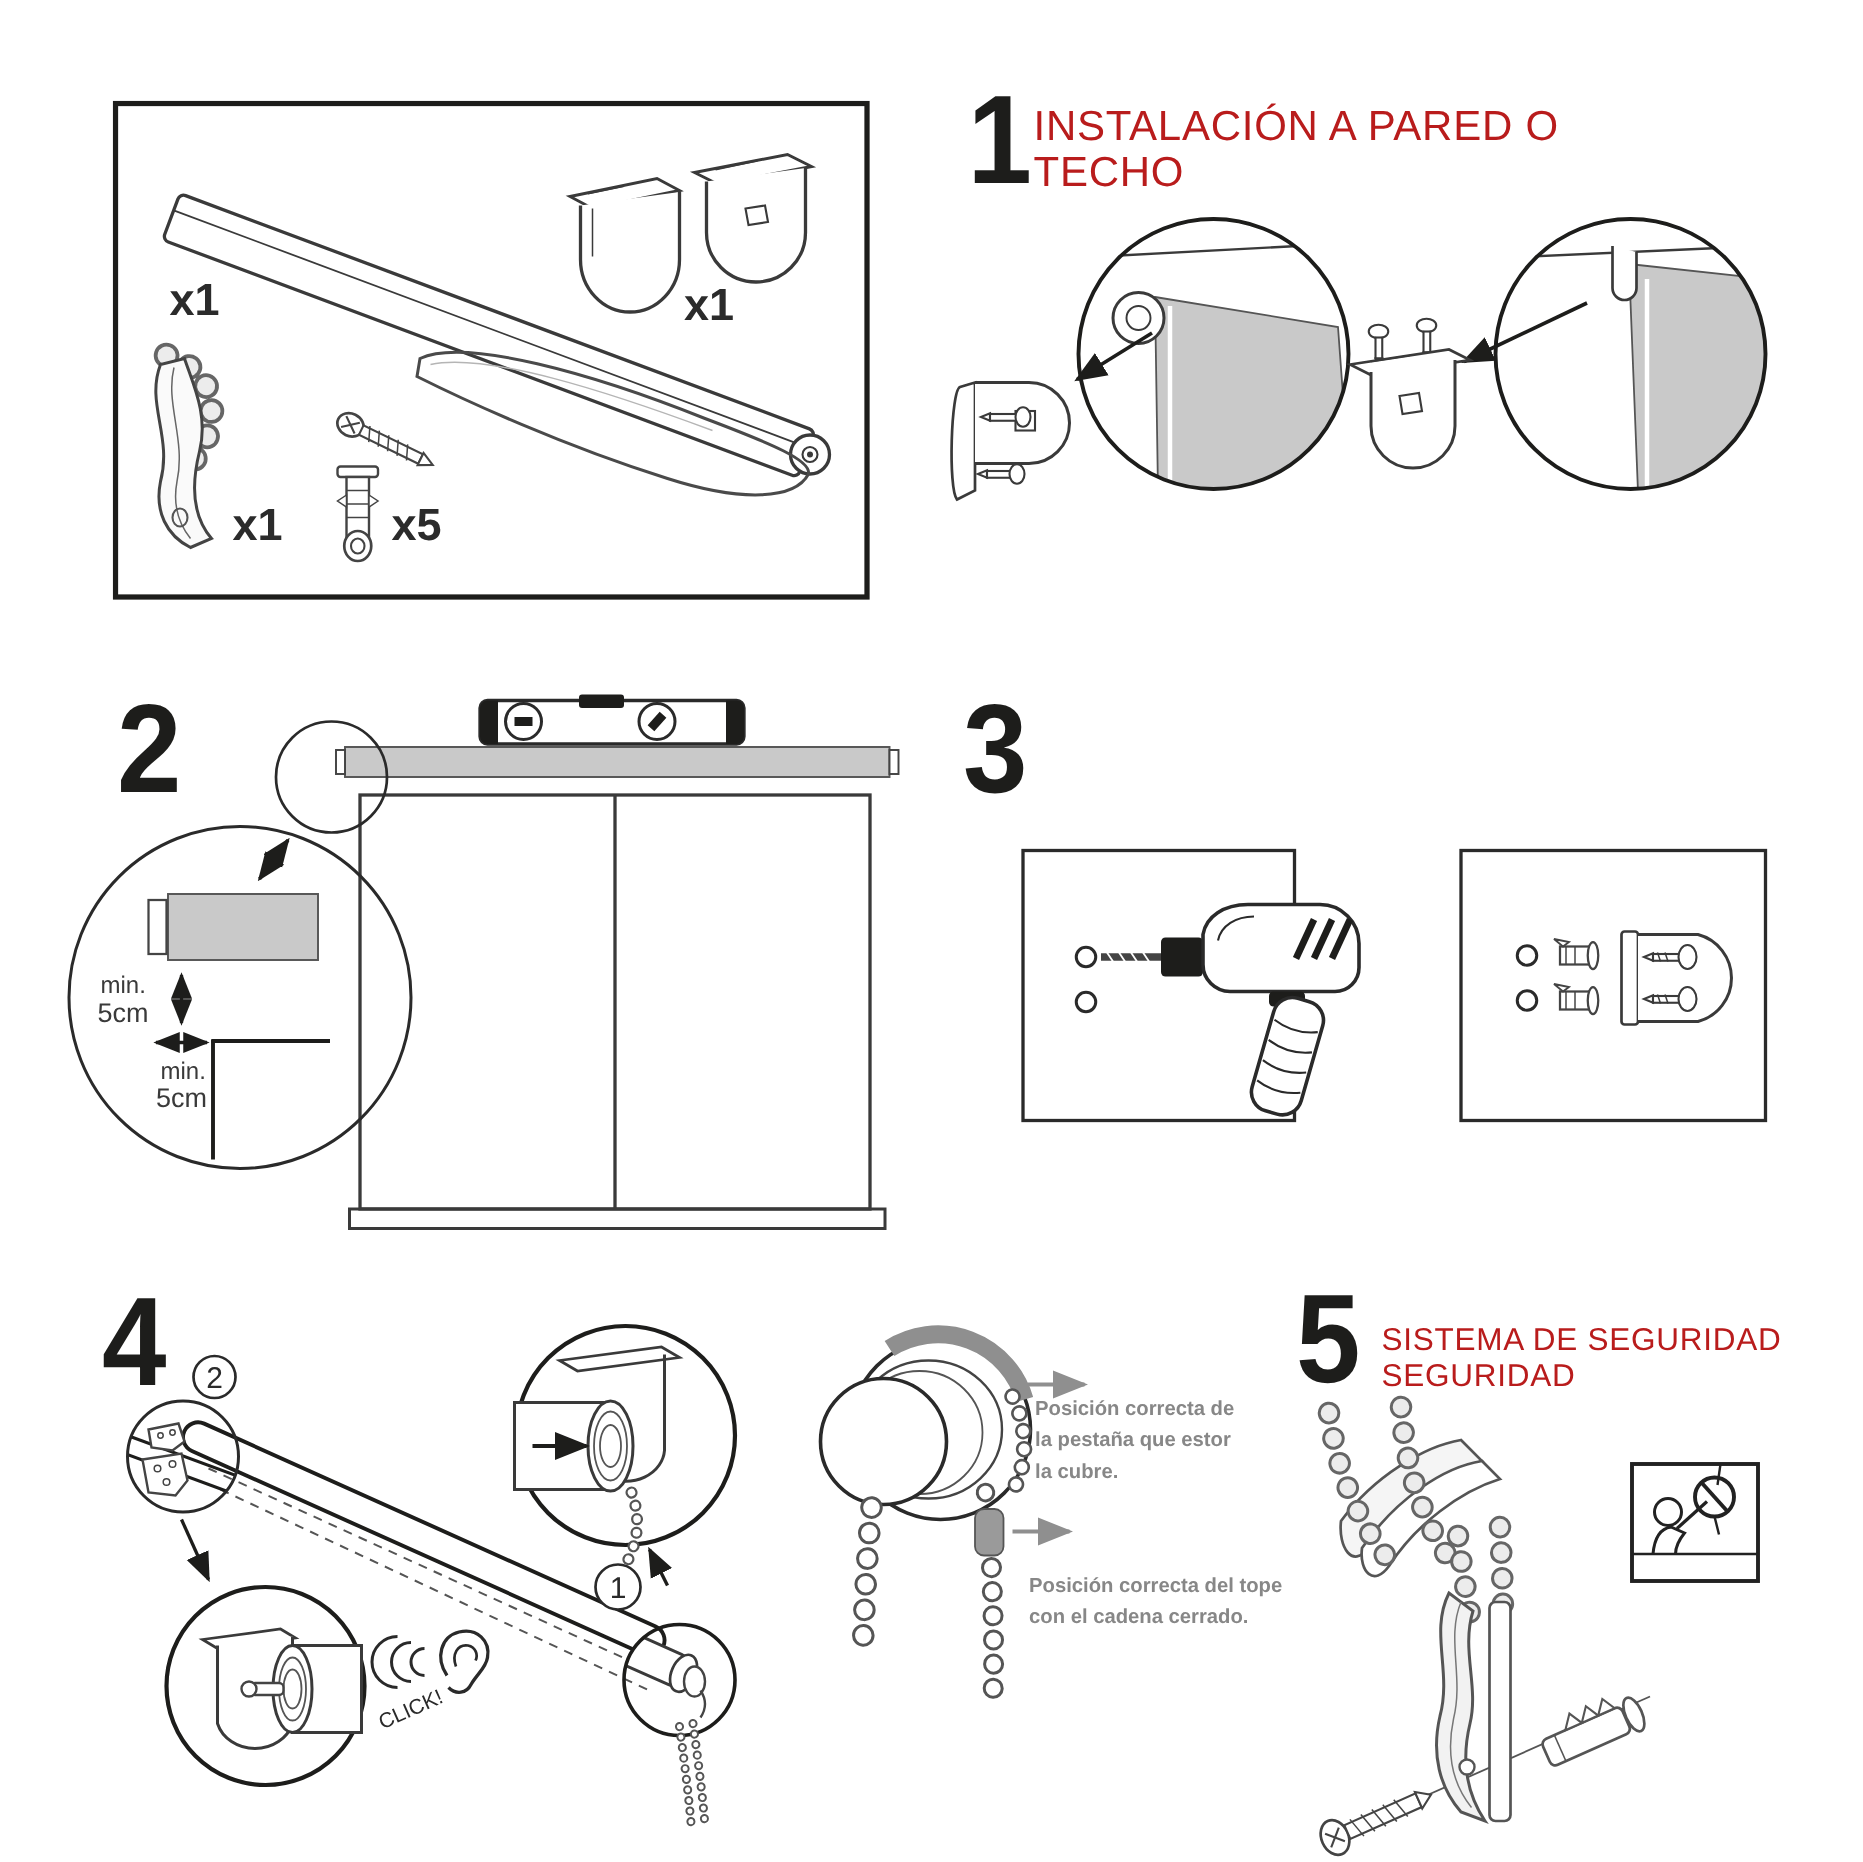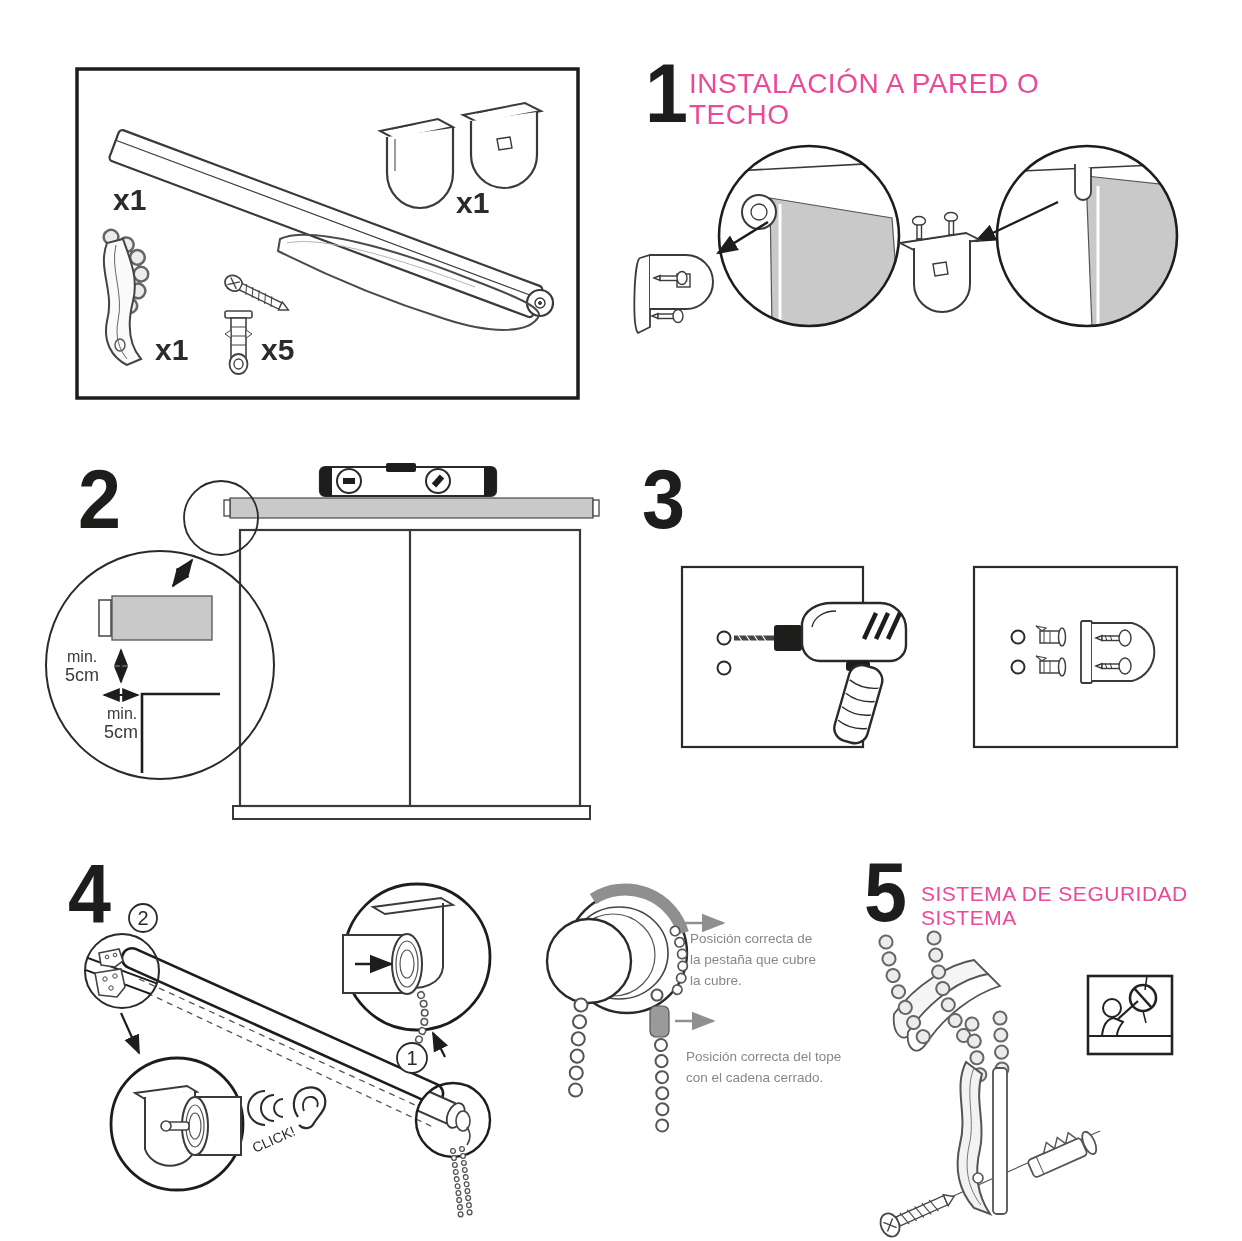"INSTALACIÓN A PARED O TECHO" .step-title { color: #ec4899 -> #b91c1c }
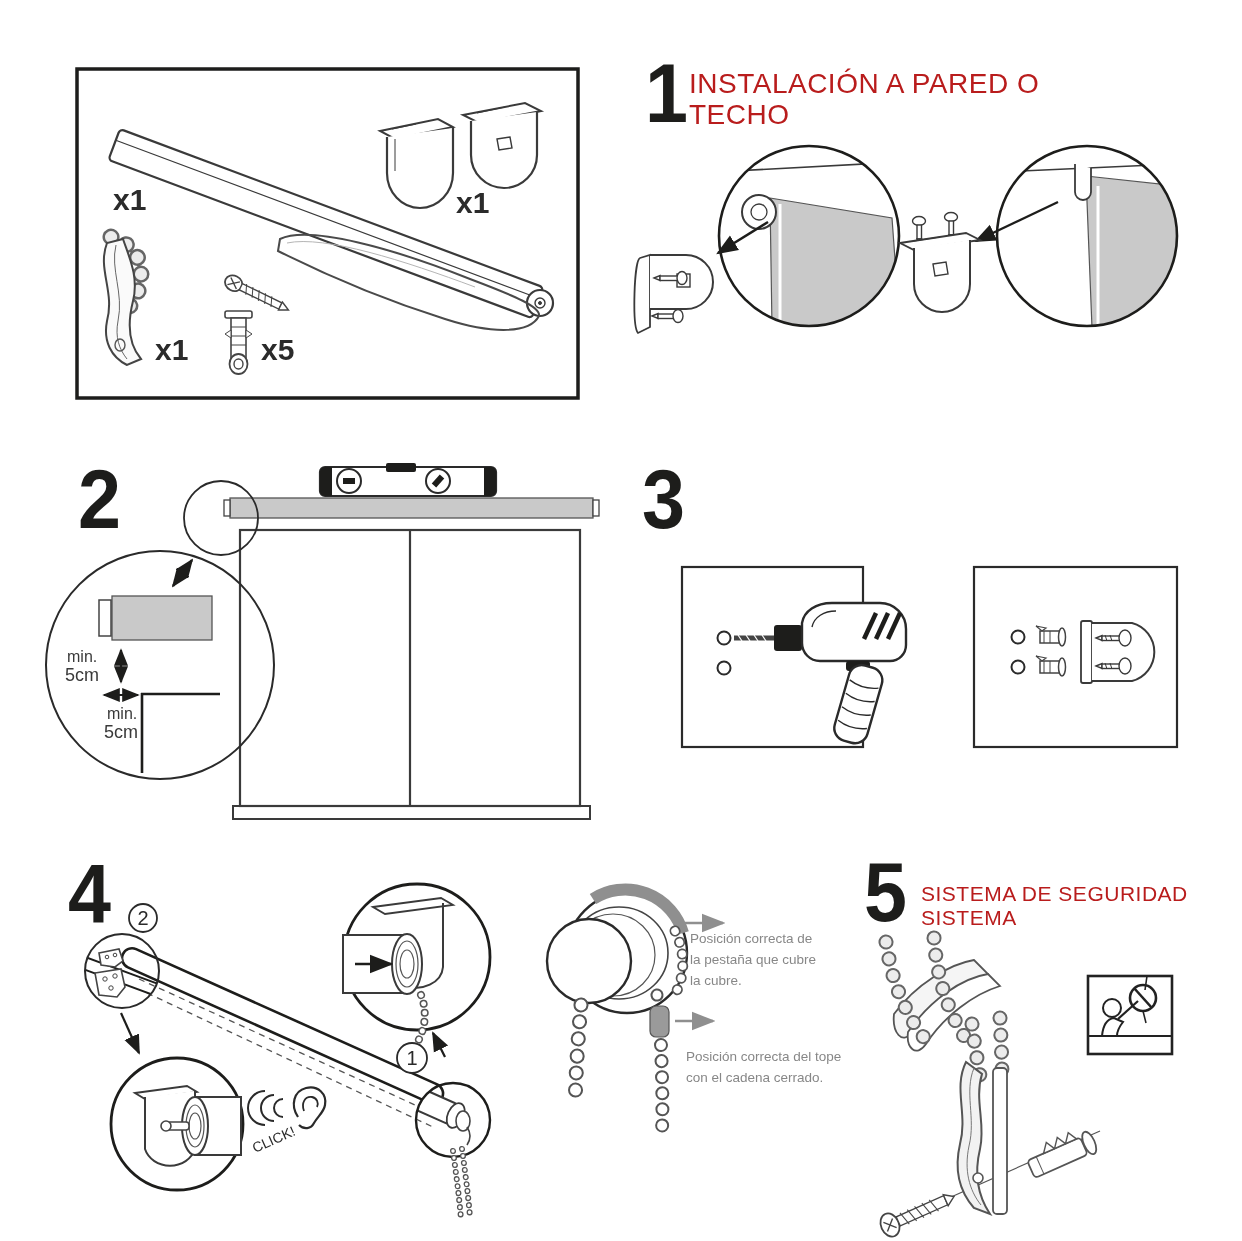"SISTEMA" div { text: SISTEMA -> SEGURIDAD }
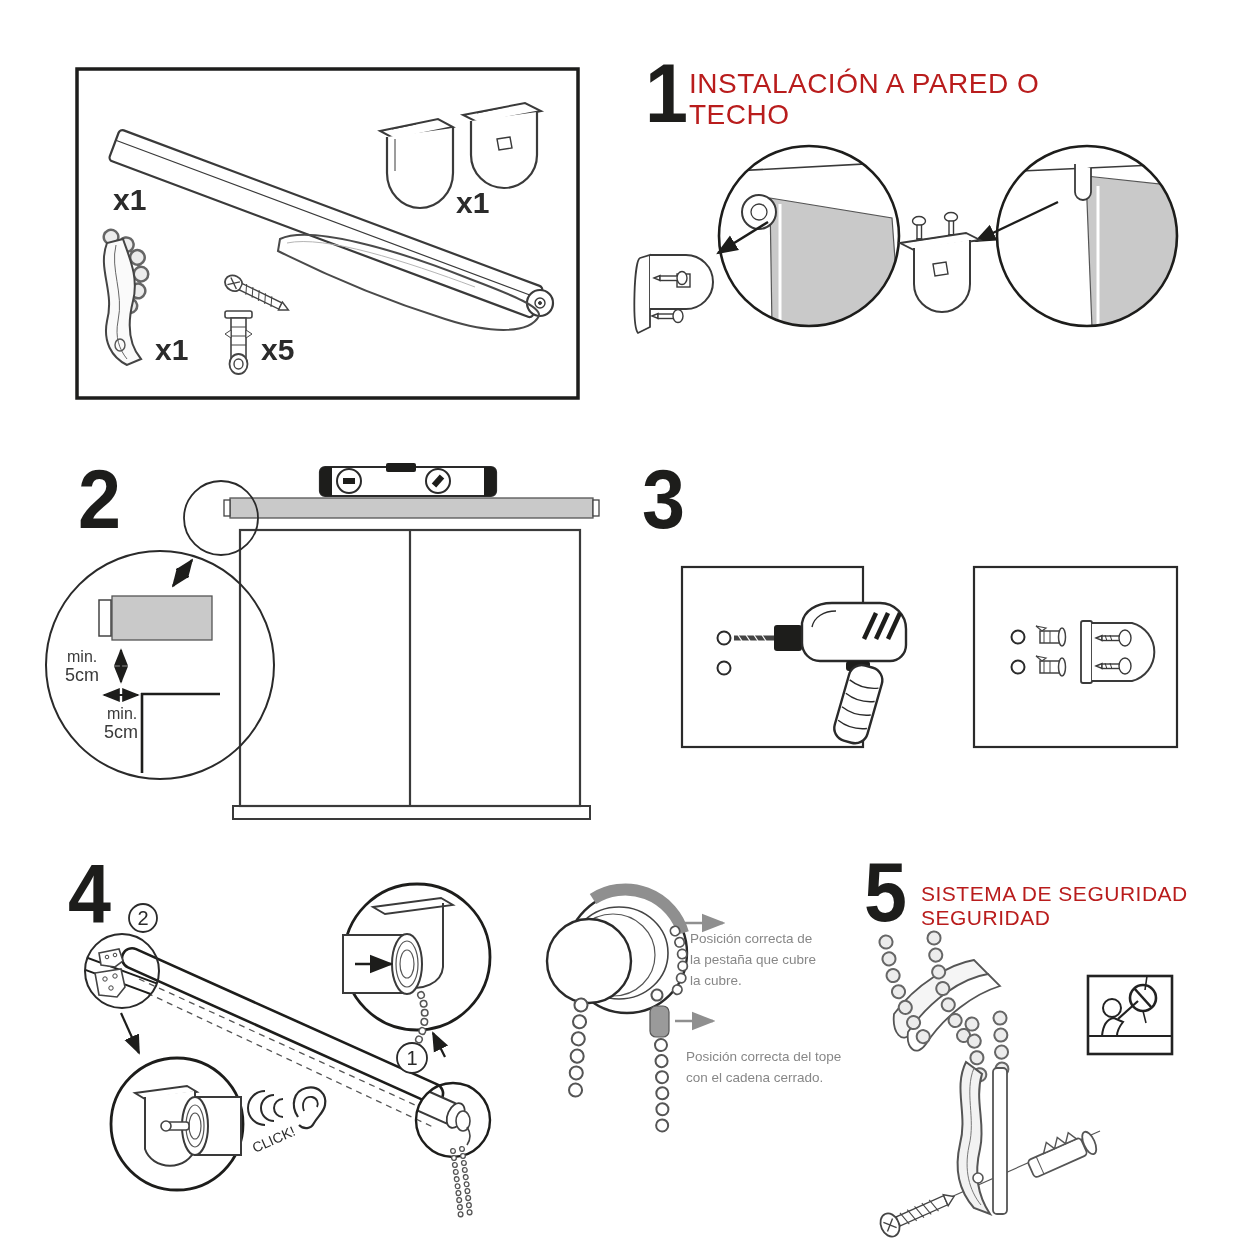"Posición correcta de" .note { font-weight: 400 -> 700 }
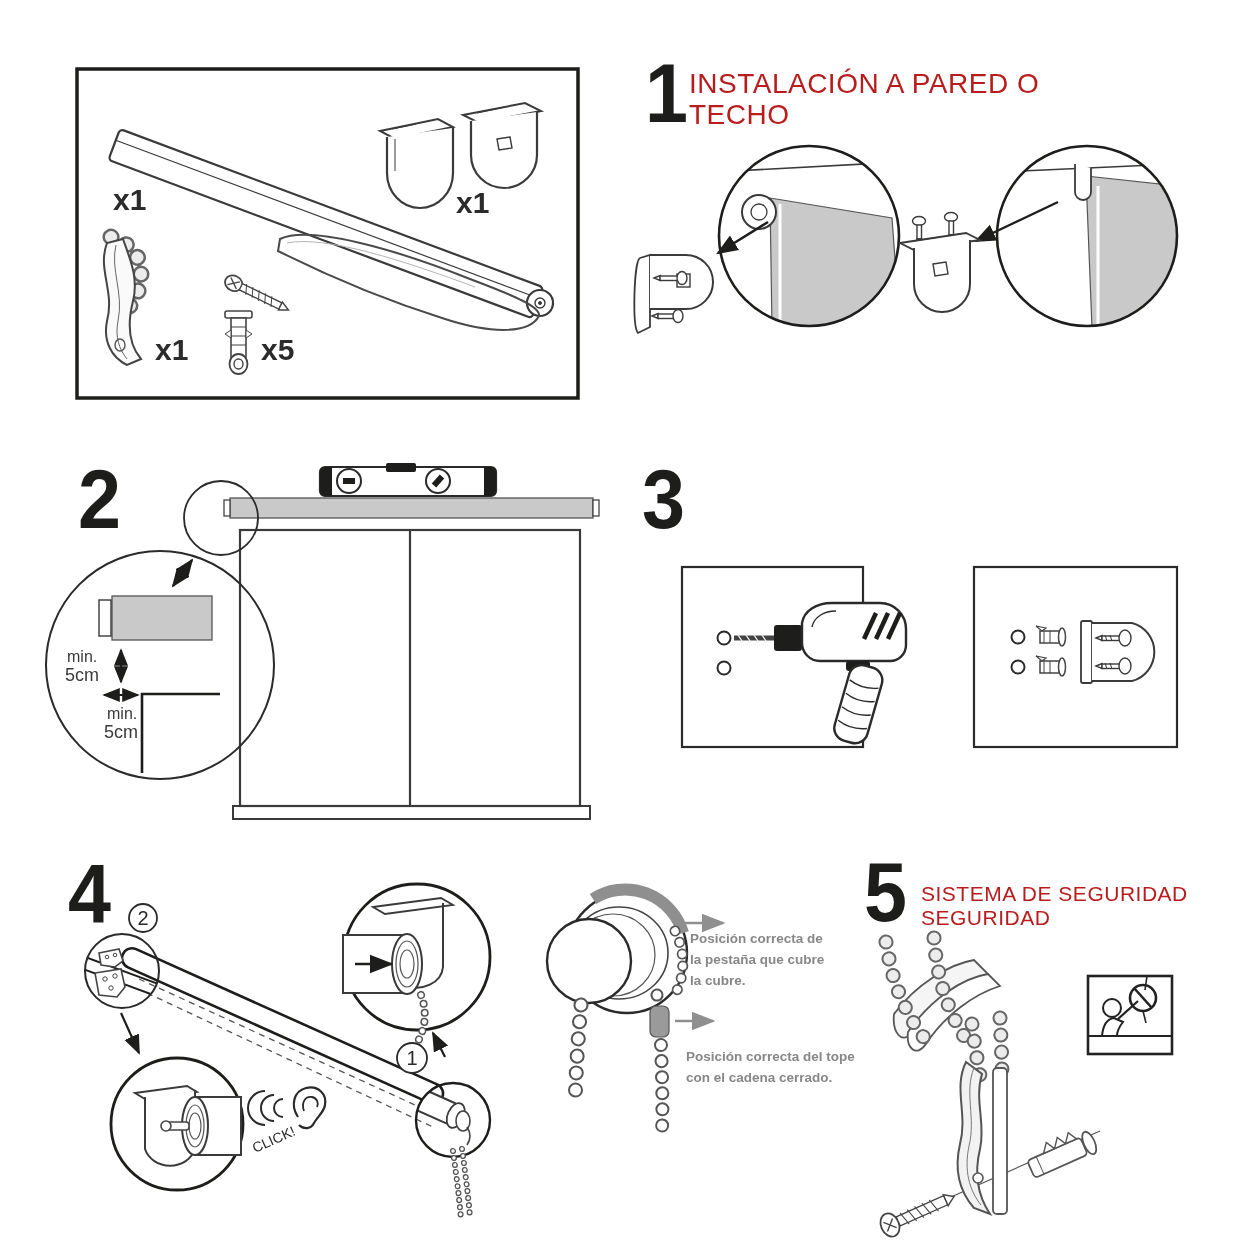"la pestaña que cubre" div { text: cubre -> estor }
